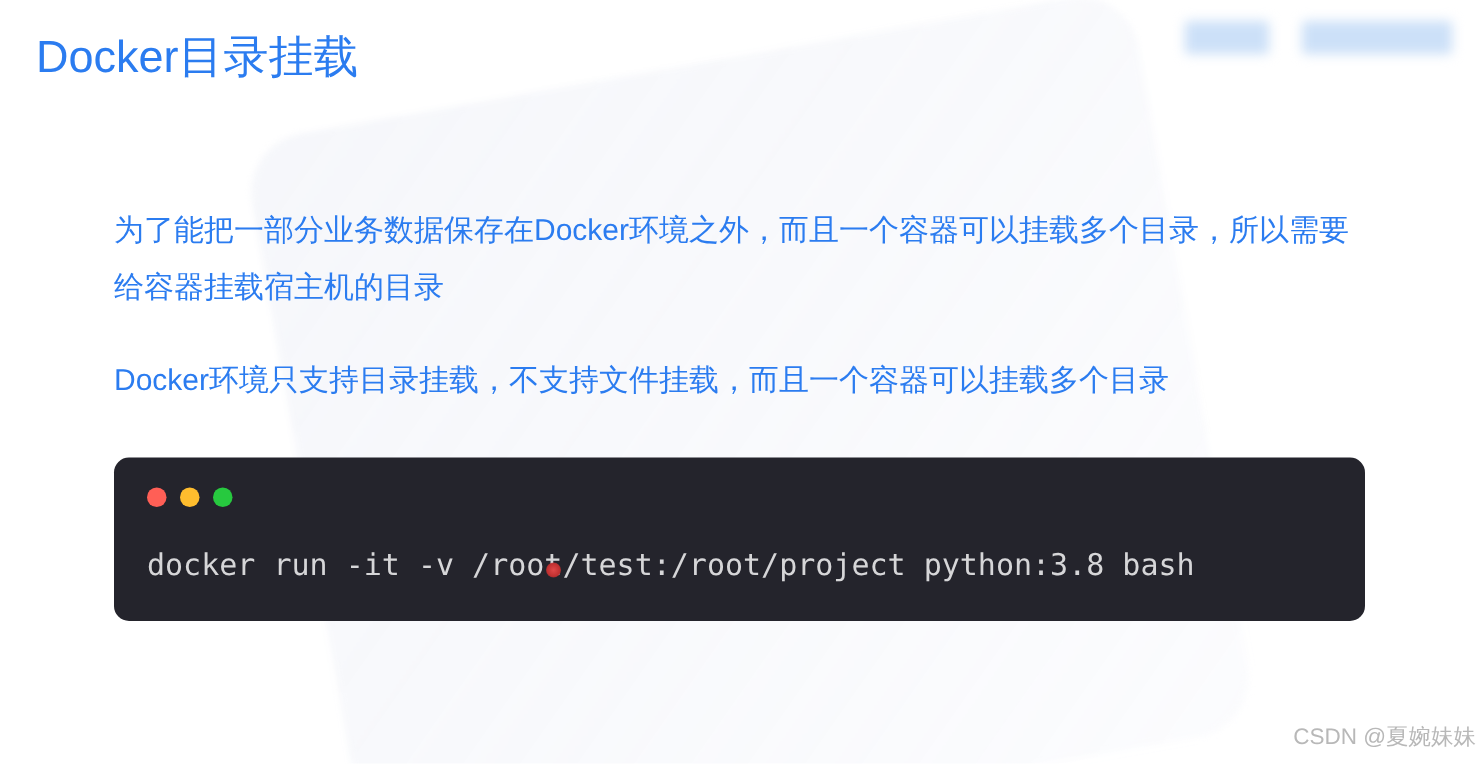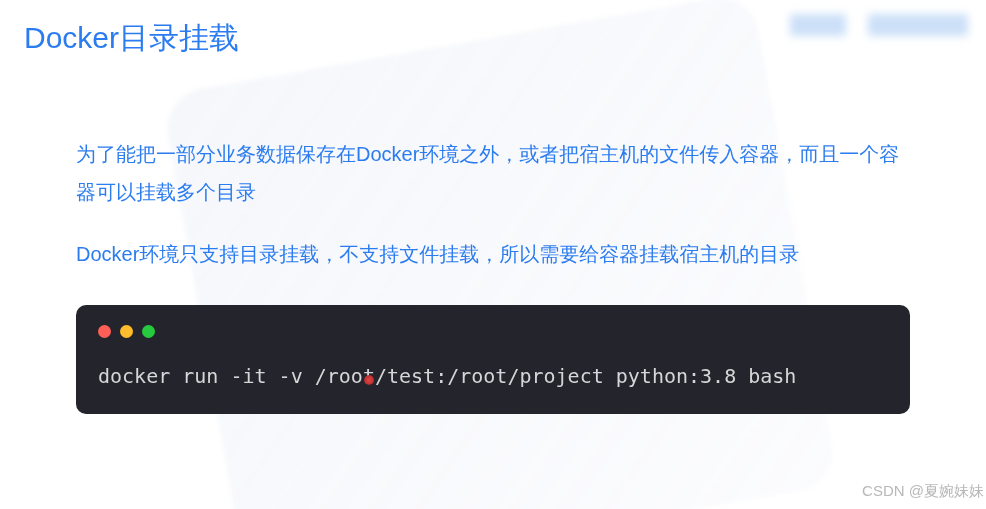"为了能把一部分业务数据保存在Docker环境之外，或者把宿主机的文件传入容器，而" p.para { text: 或者把宿主机的文件传入容器，而且一个容器可以挂载多个 -> 而且一个容器可以挂载多个目录，所以需要给容器挂载宿主机的 }
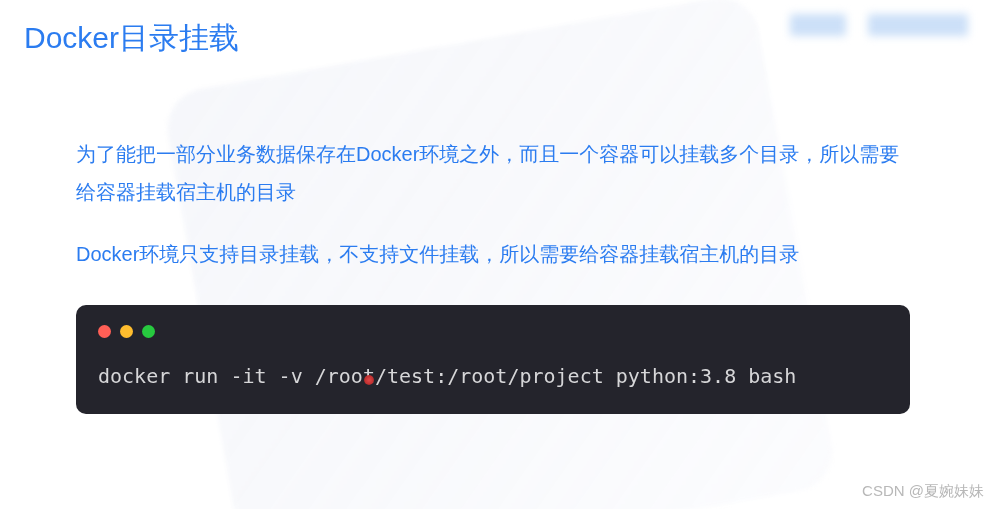"Docker环境只支持目录挂载，不支持文件挂载，所以需要给容器挂载宿主机的目录" p.para { text: 所以需要给容器挂载宿主机的 -> 而且一个容器可以挂载多个 }
